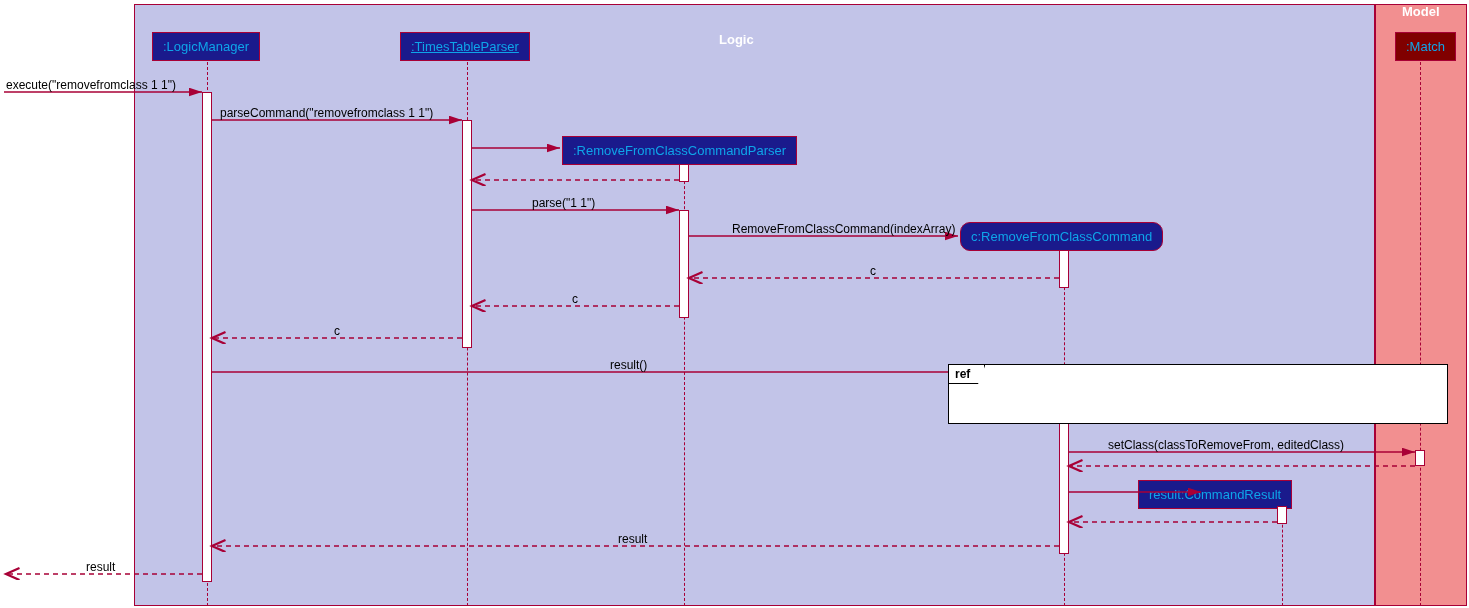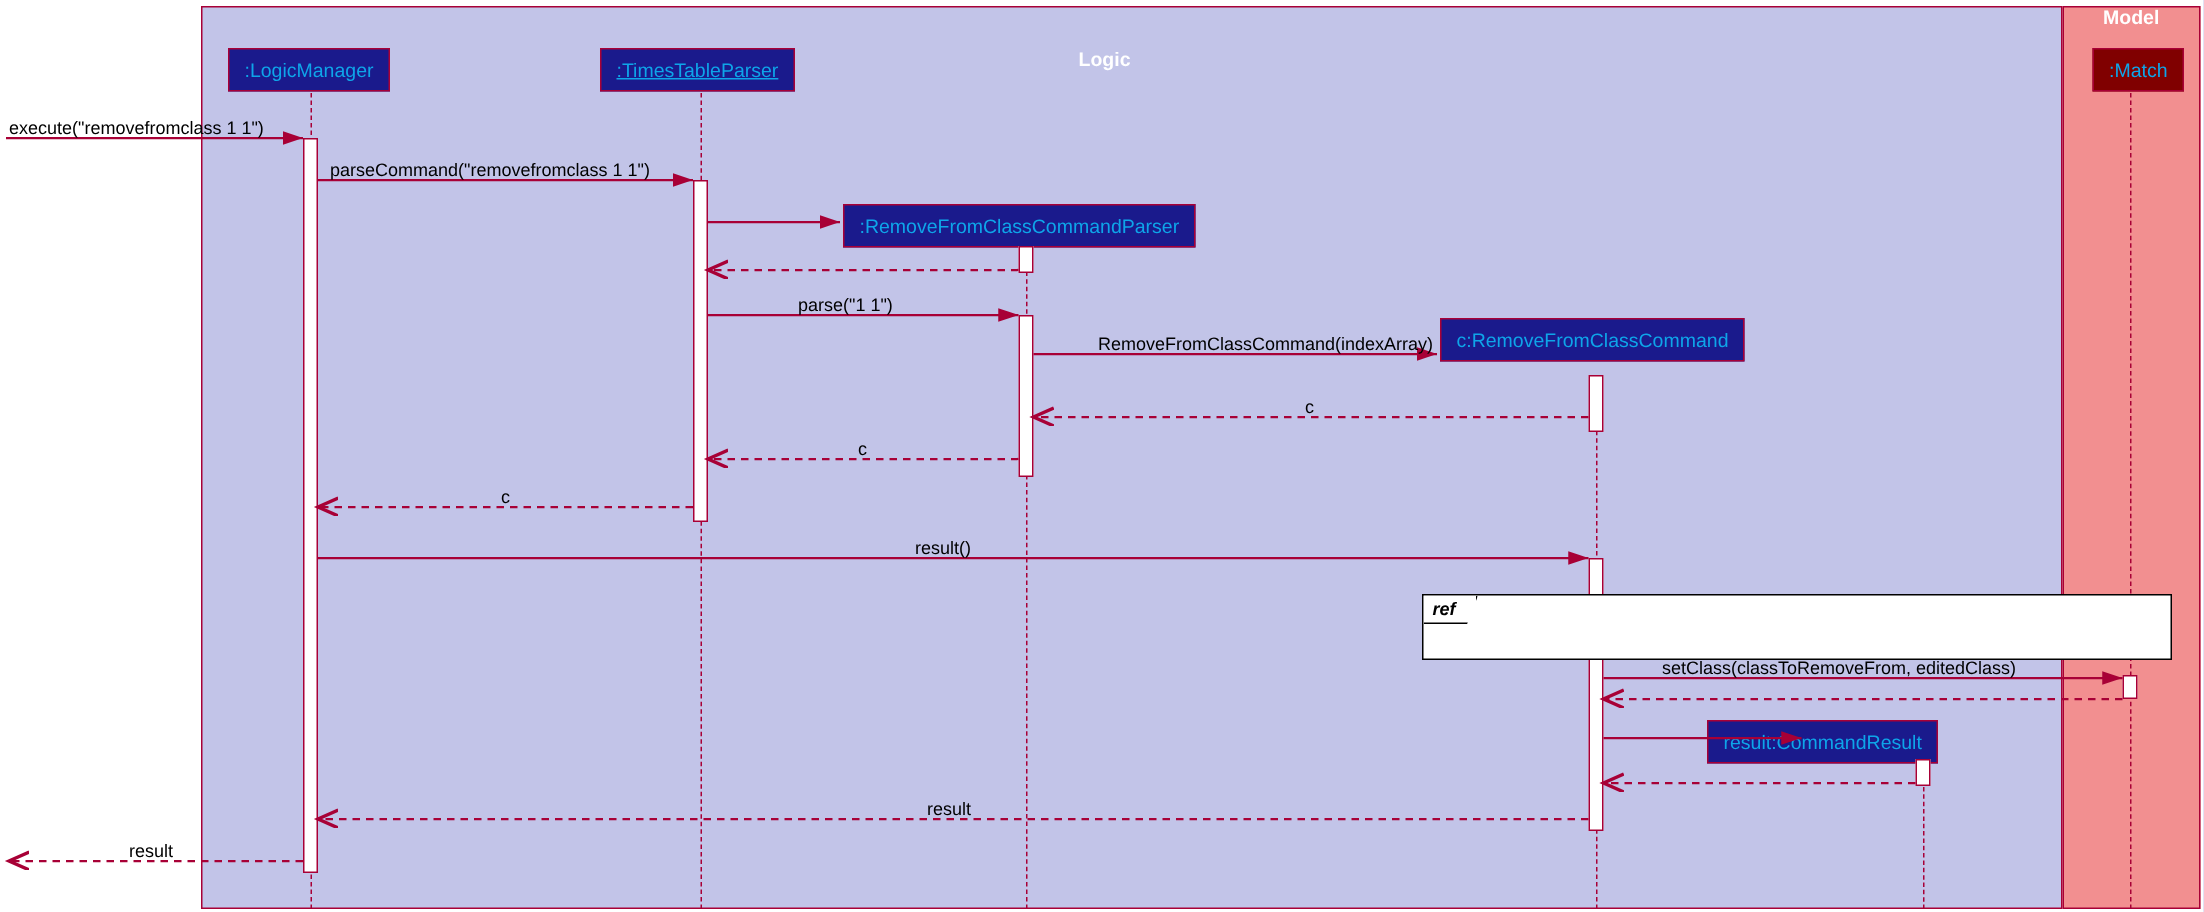"c:RemoveFromClassCommand" div.participant { border-radius: none -> 10px; top: 212px -> 222px }
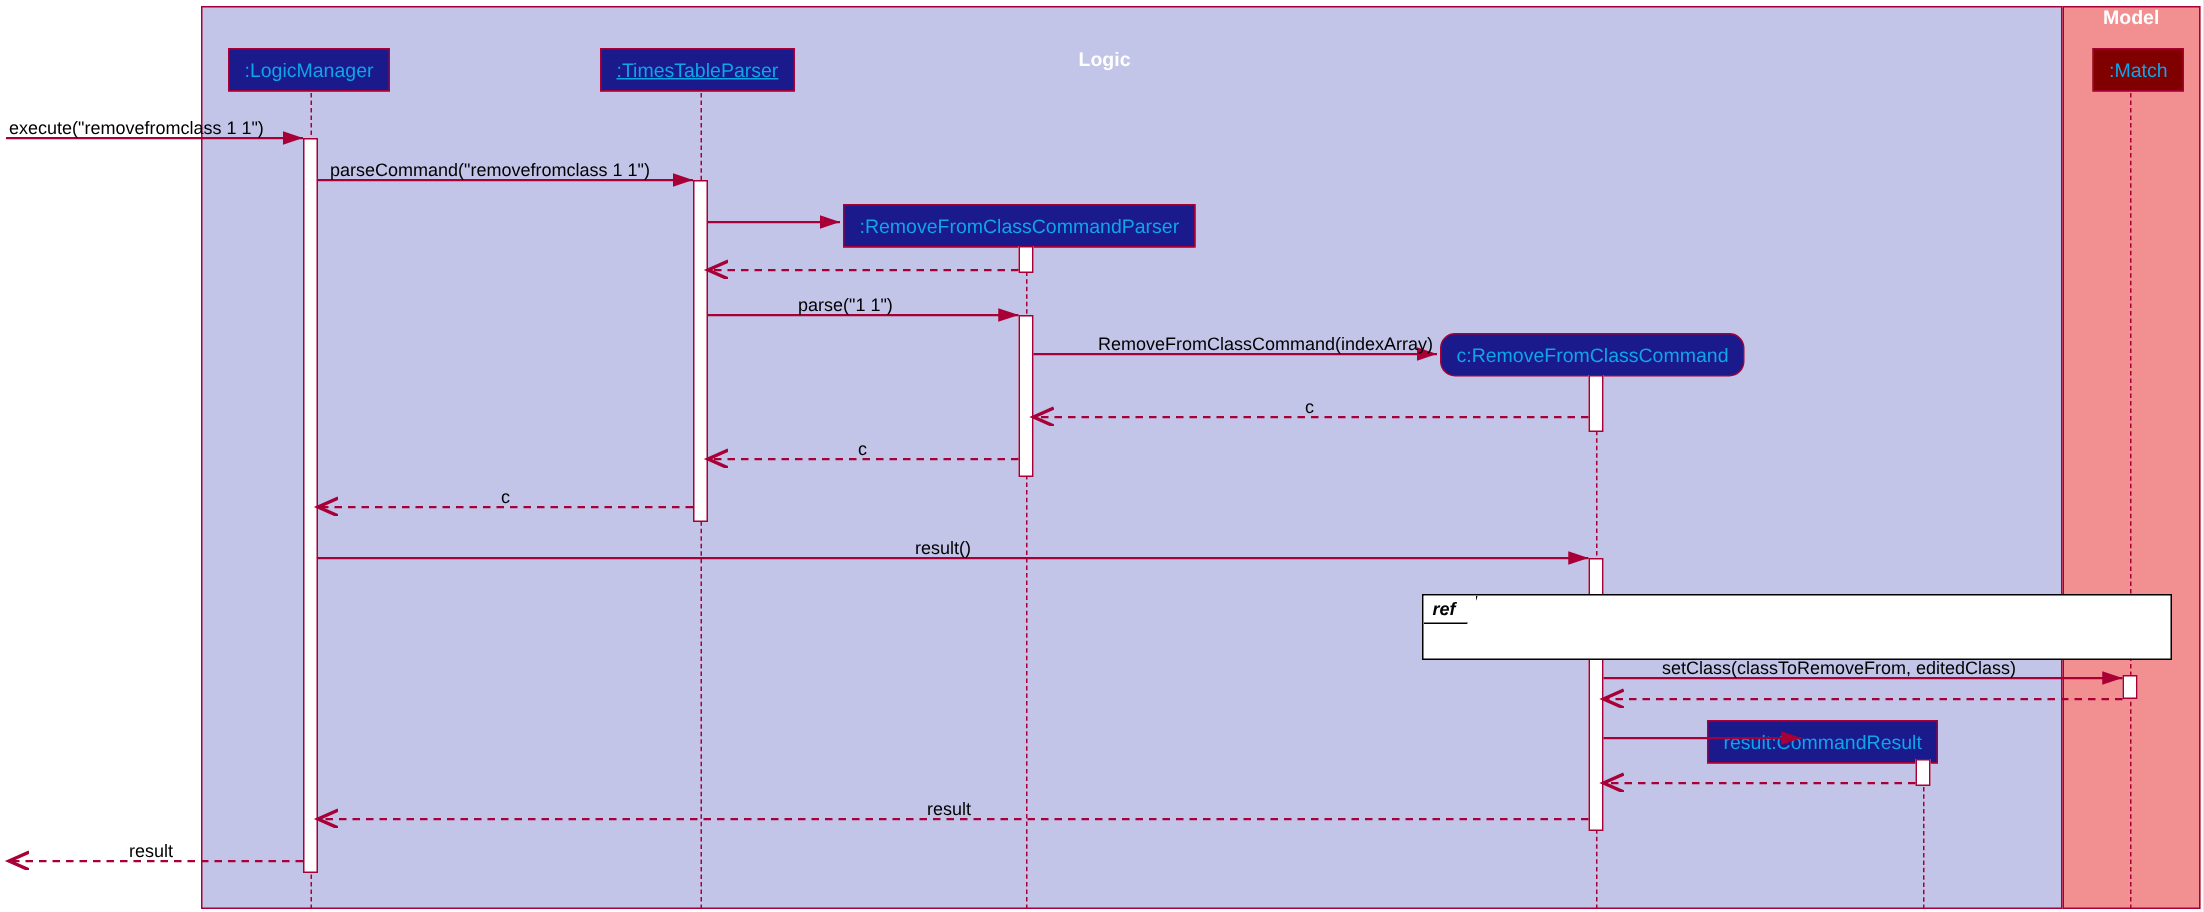"ref" div.ref-box { font-style: italic -> none; height: 44px -> 60px; top: 396px -> 364px }
